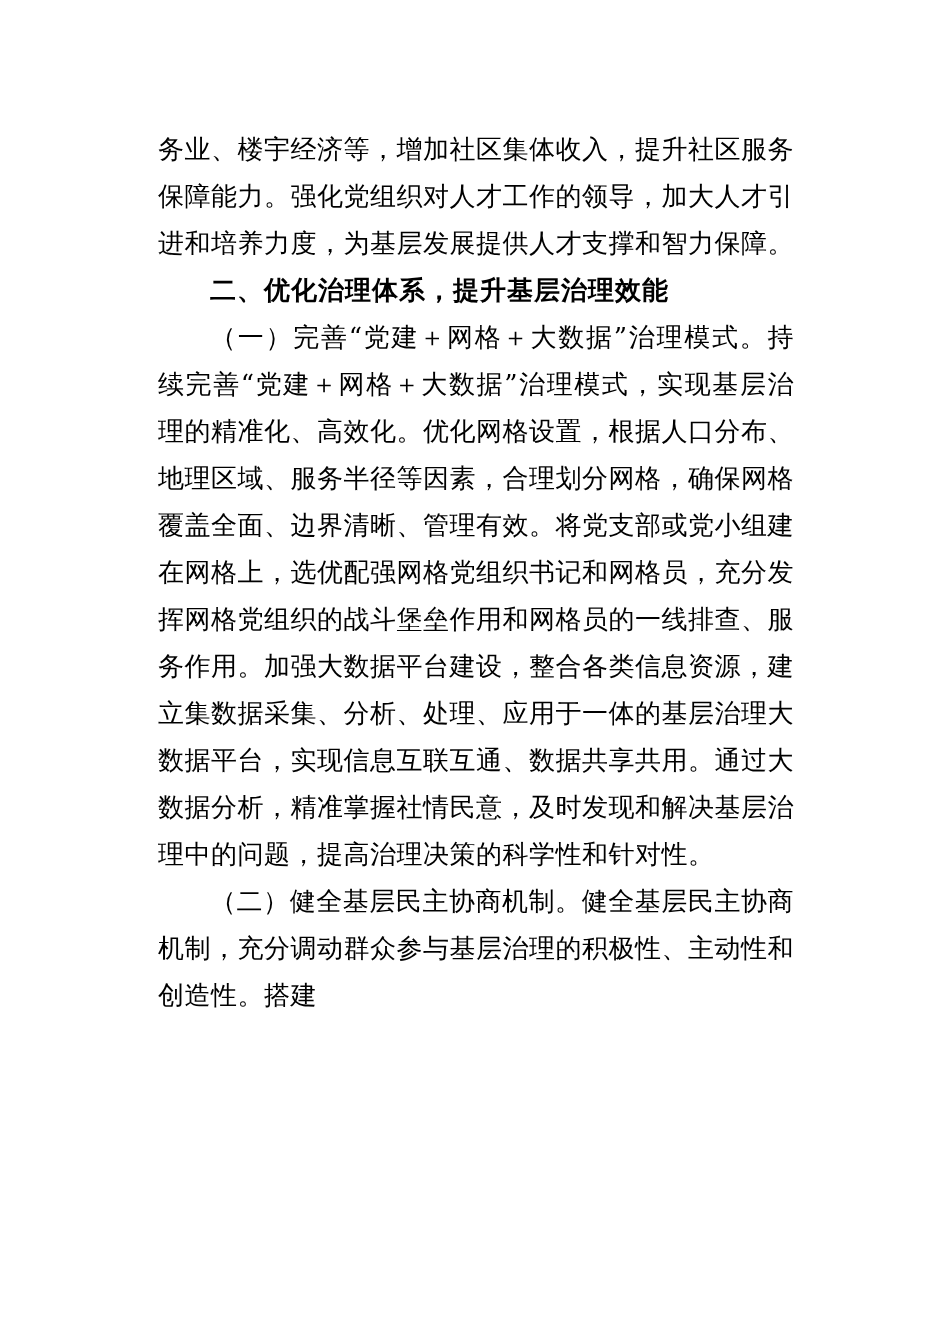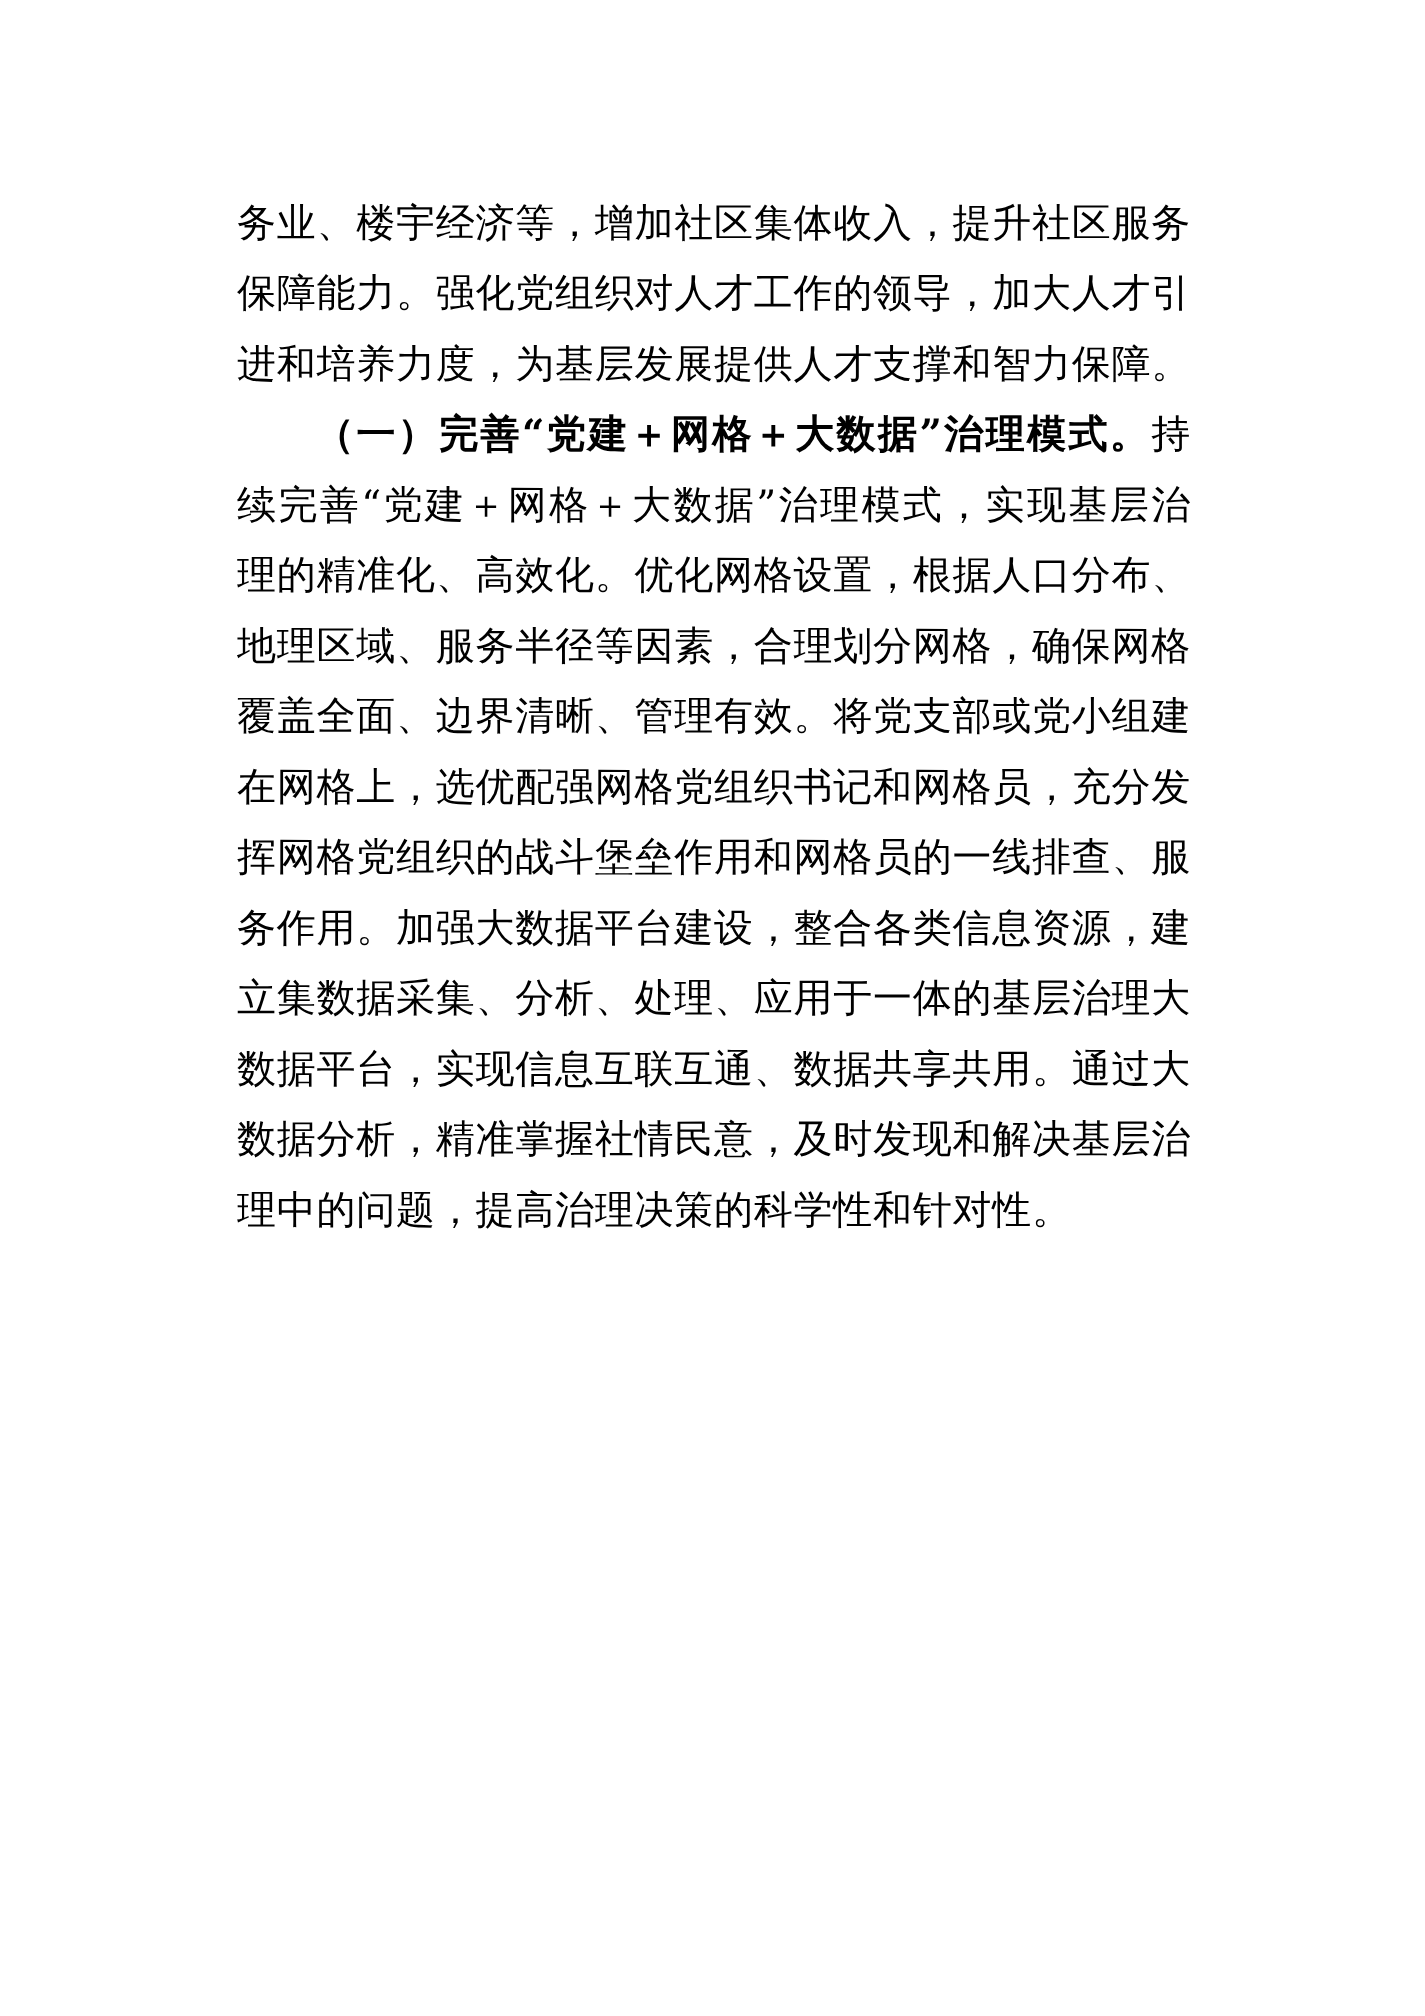"二、优化治理体系，提升基层治理效能" p.heading { html: none -> <p>二、优化治理体系，提升基层治理效能</p> }
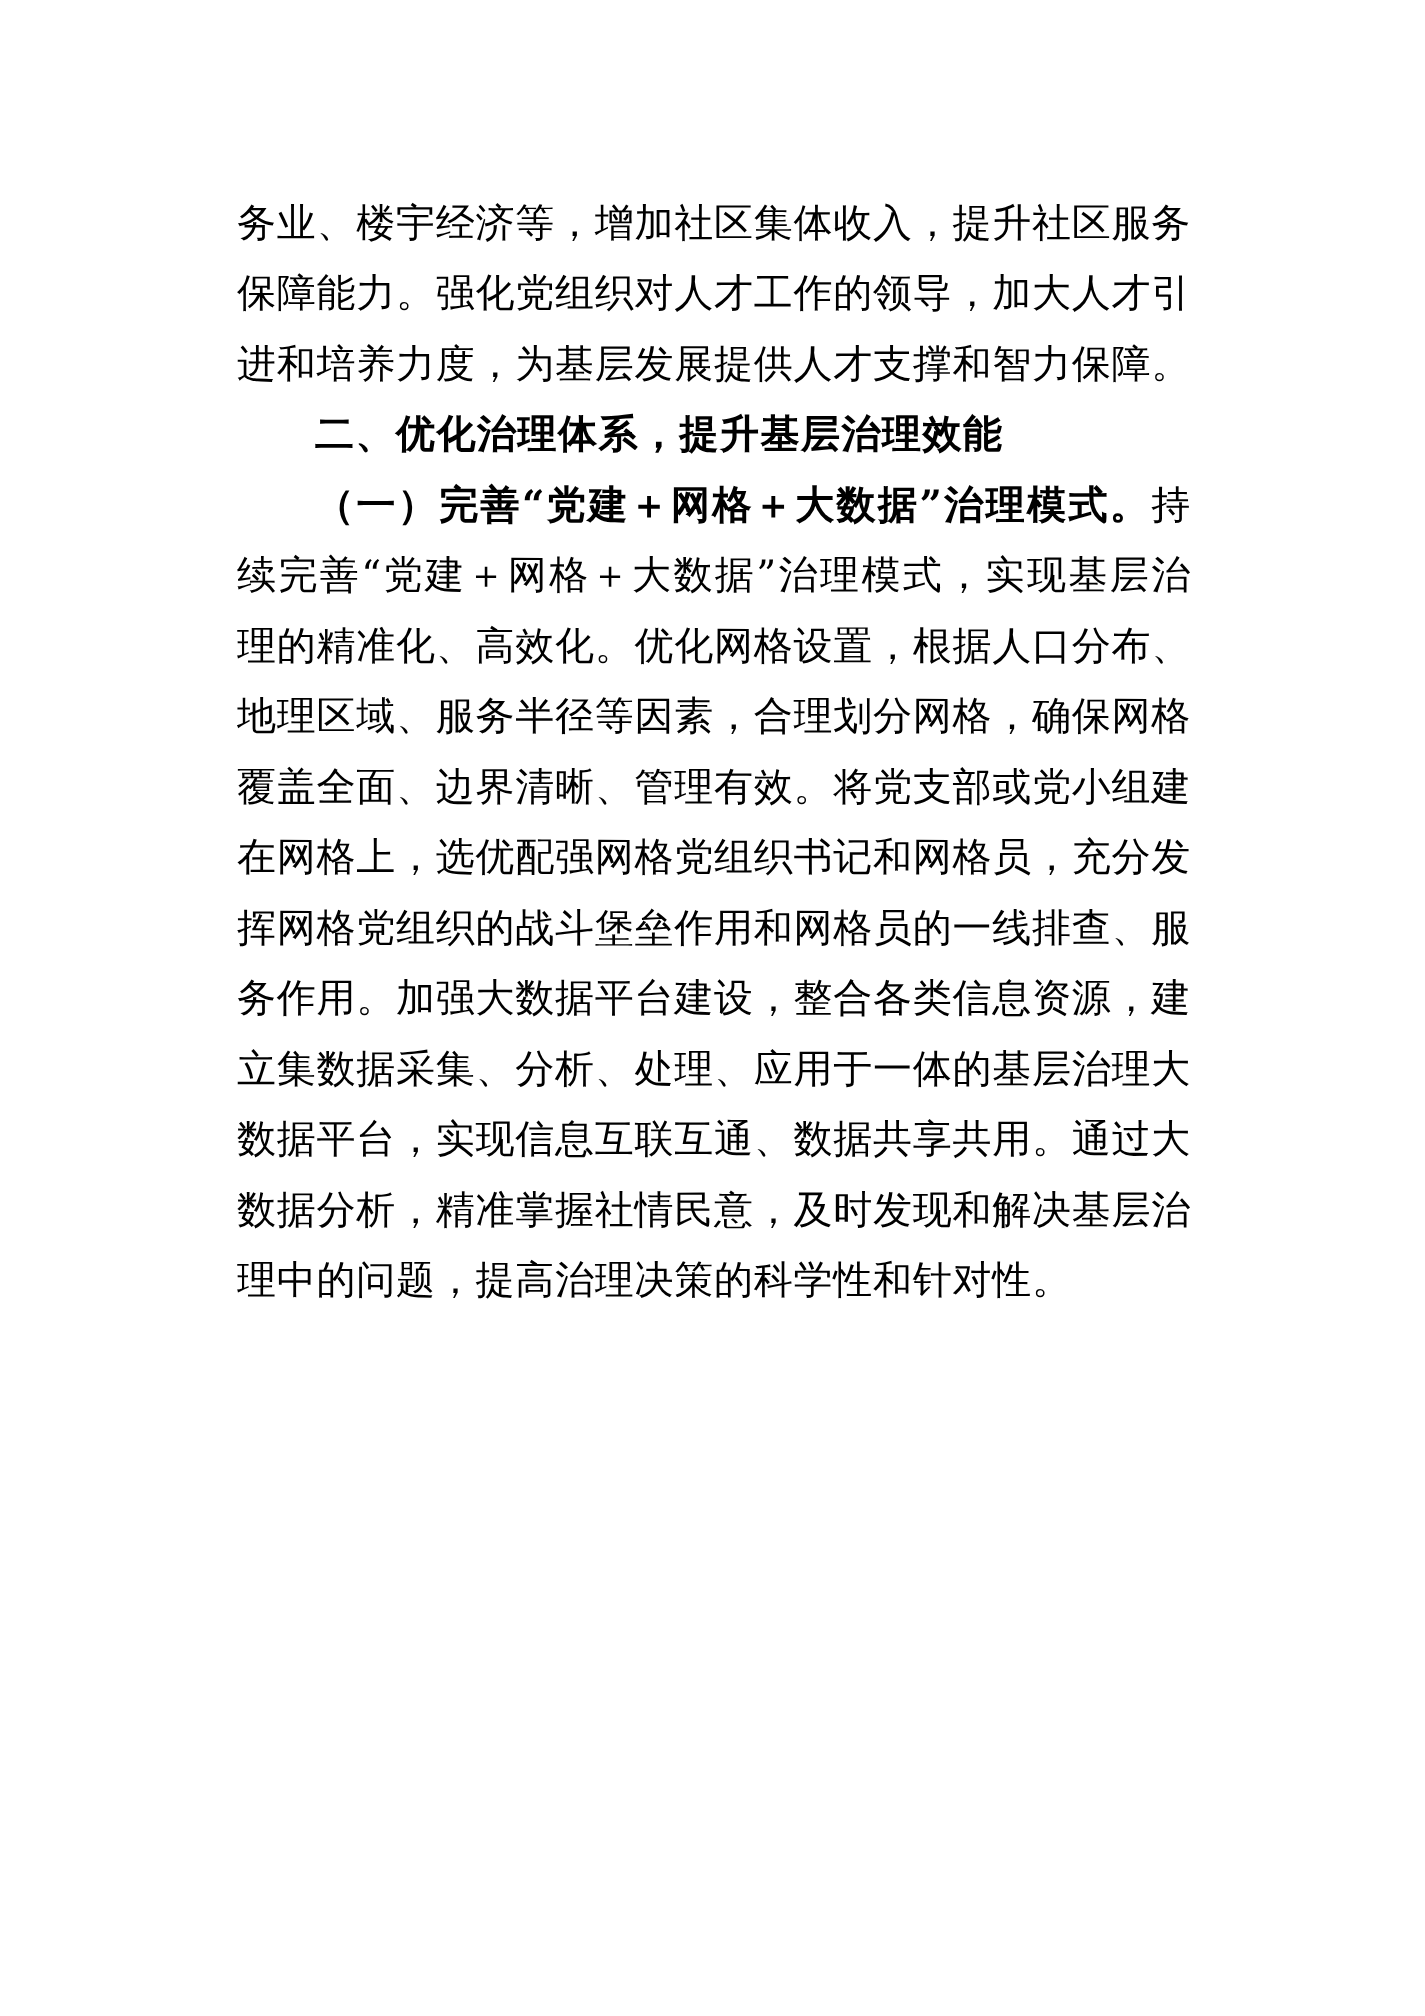"（一）完善“党建＋网格＋大数据”治理模式。" b.lead { font-weight: bold -> normal }
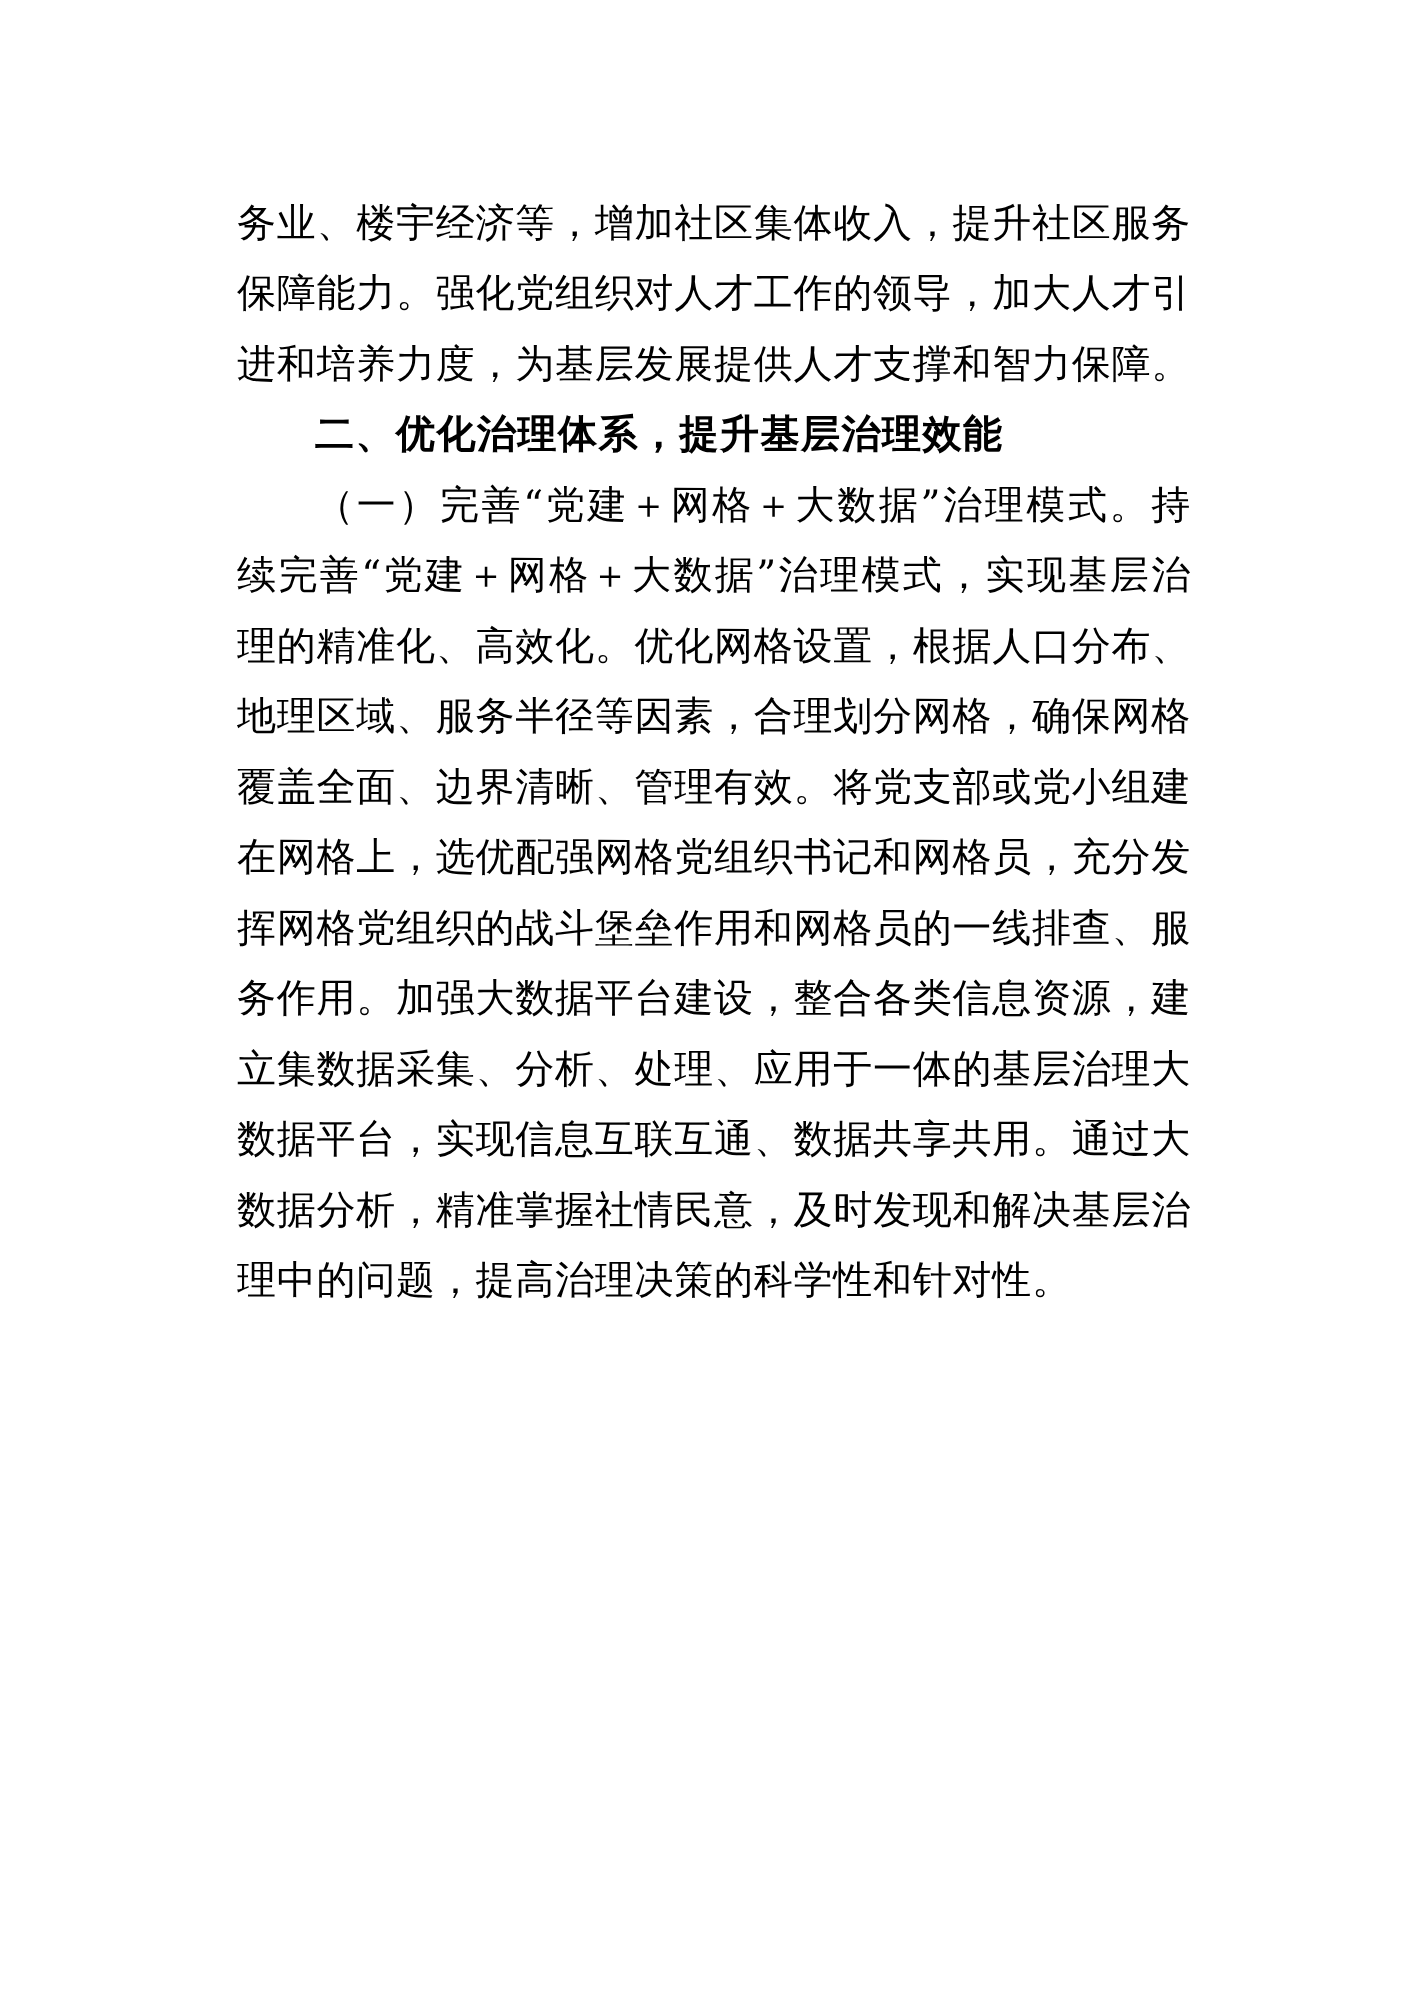"（二）健全基层民主协商机制。健全基层民主协商机制，充分调动群众参与基层治理的积极" p.body { html: none -> <p><b>（二）健全基层民主协商机制。</b>健全基层民主协商机制，充分调动群众参与基层治理的积极性、主动性和创造性。搭建</p> }
